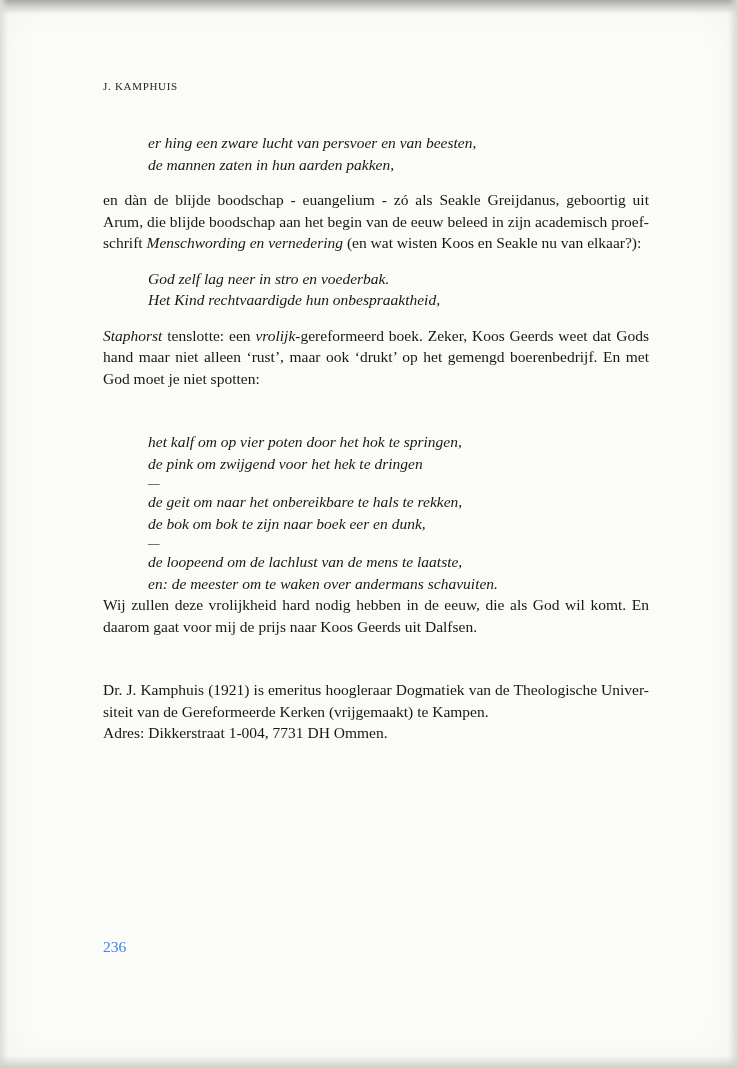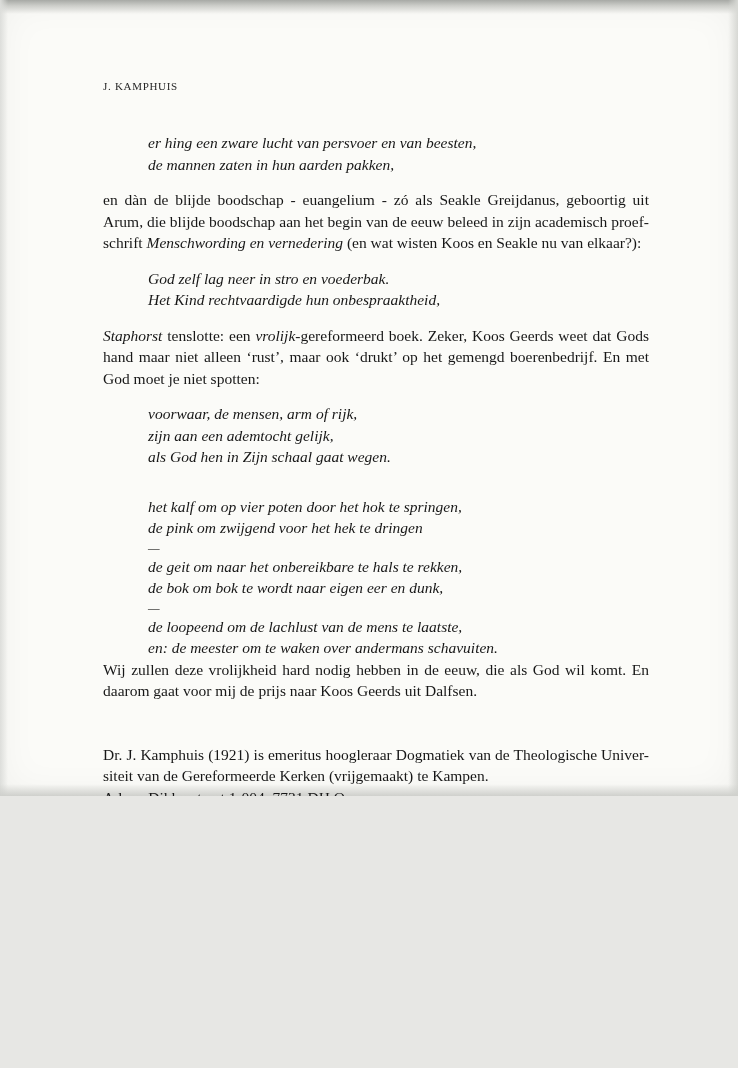"J. KAMPHUIS" .scan-page { height: 796px -> 1068px }
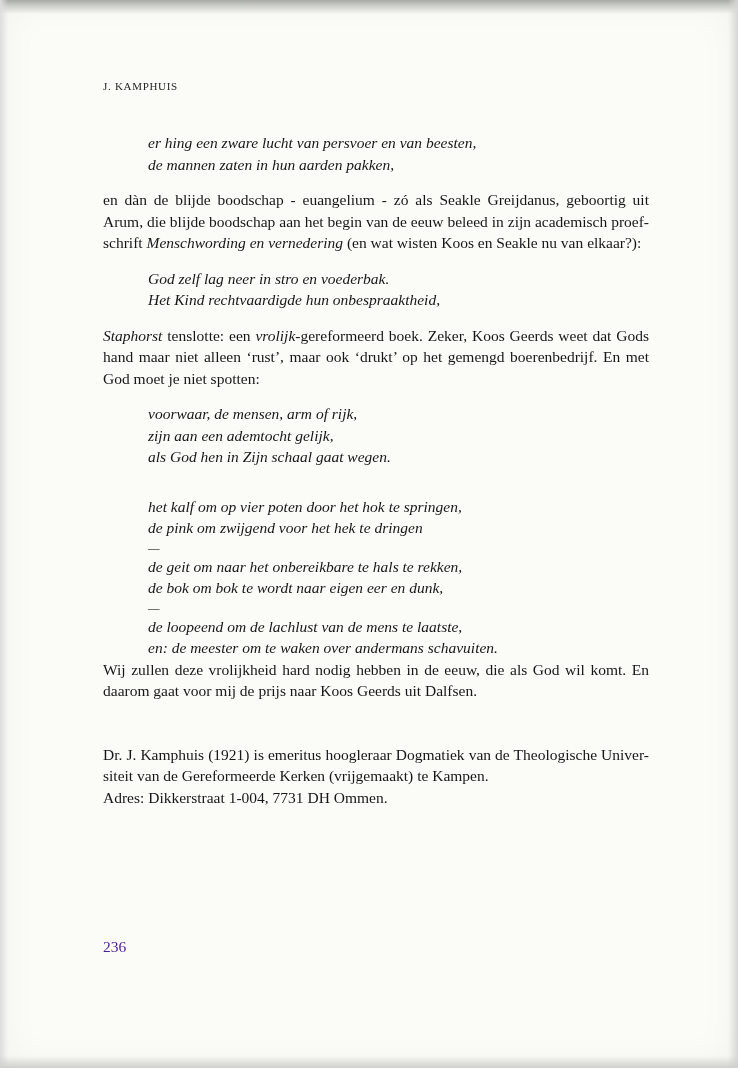"voorwaar, de mensen, arm of" div.verse { html: <div> <div>voorwaar, de mensen, arm of rijk,</div> <div>zijn aan een ademtocht gelijk,</div> <div>als God hen in Zijn schaal gaat wegen.</div> </div> -> none }
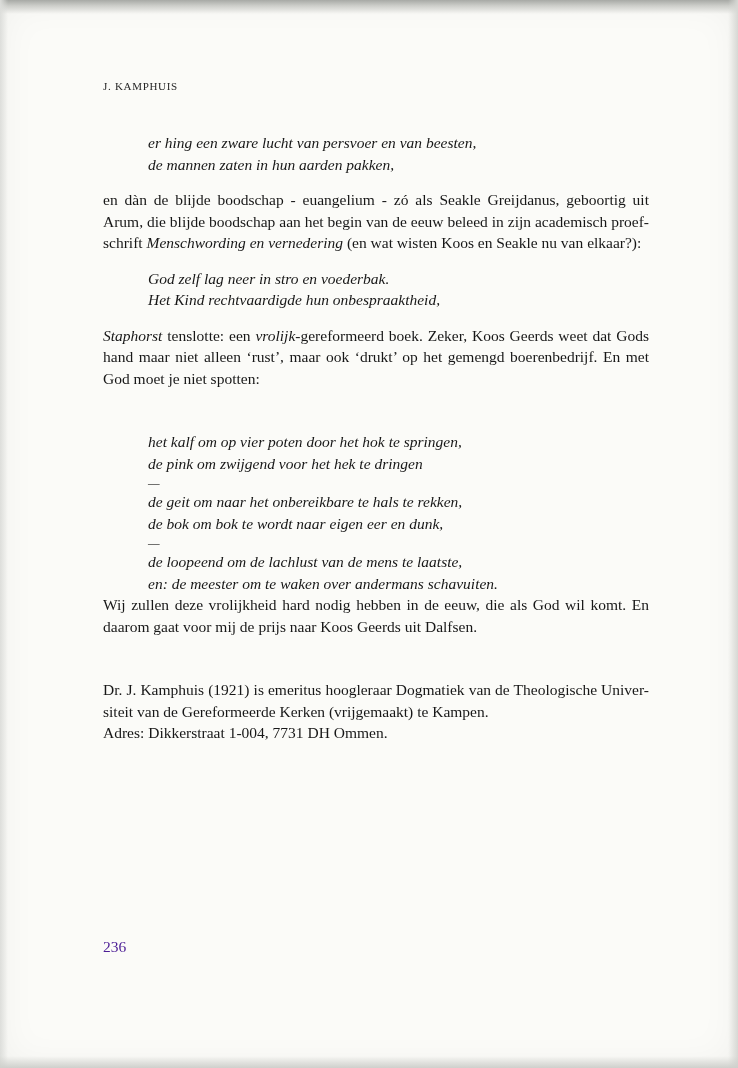"de bok om bok te" div.verse-line { text: wordt naar eigen -> zijn naar boek }
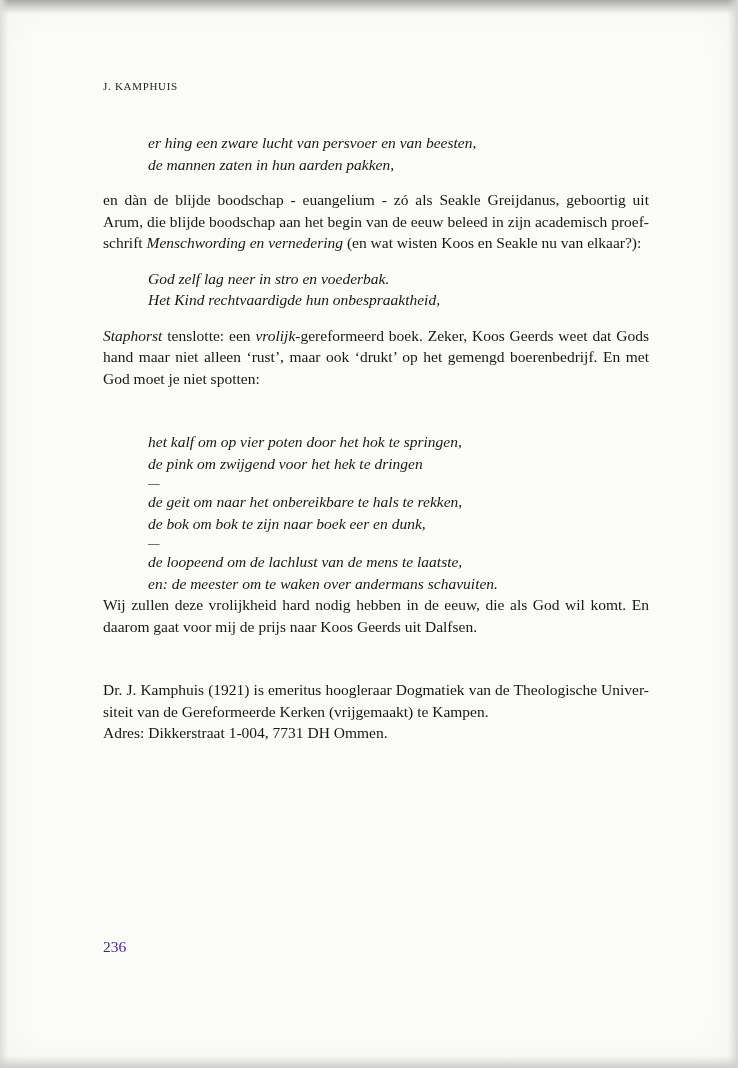"236" .page-number { color: #4c1d95 -> #3b82f6 }
